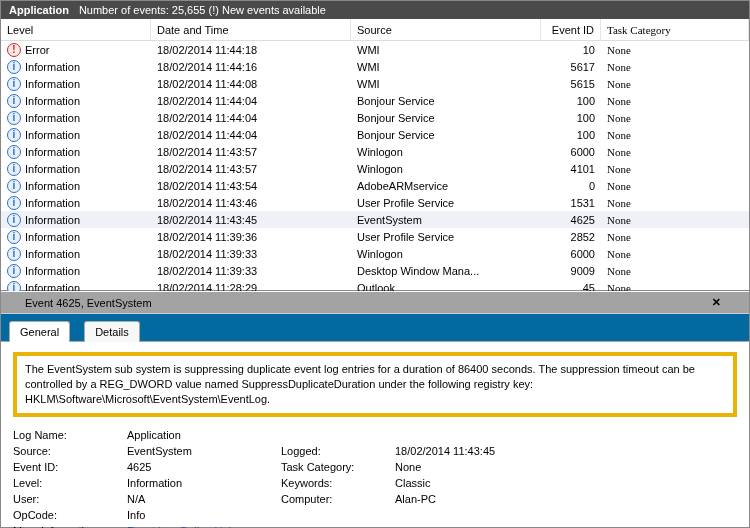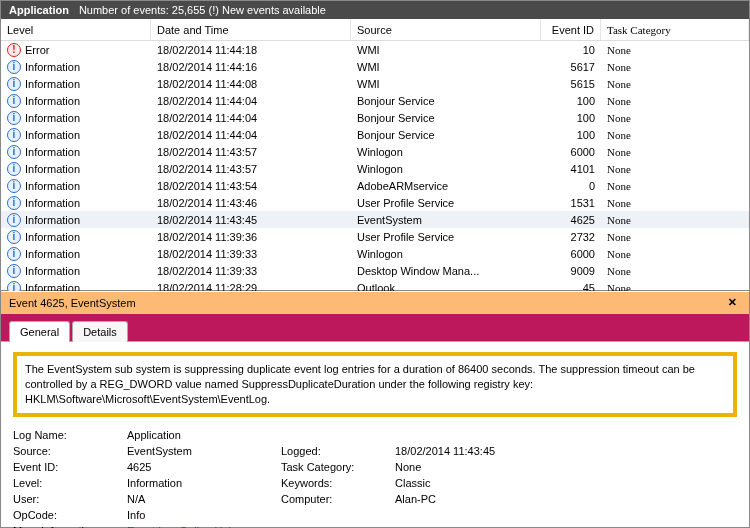"2732" div.cell { text: 2732 -> 2852 }
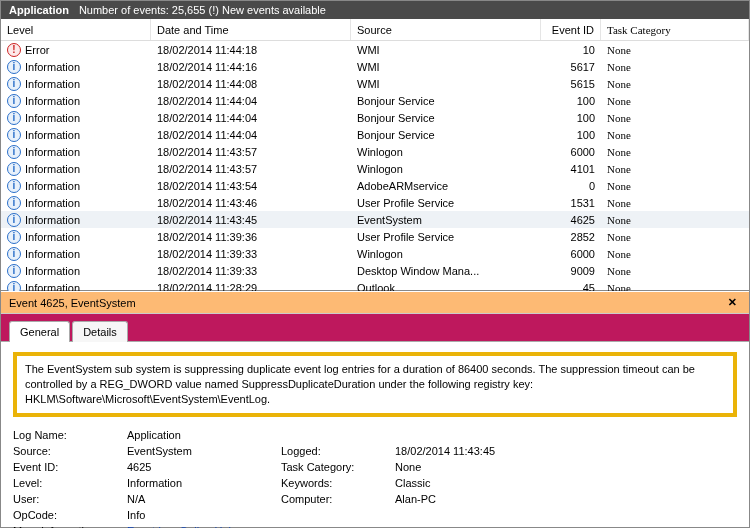"Event 4625, EventSystem" .detail-hdr { background: #fdba74 -> #a3a3a3; padding: 4px 8px -> 4px 24px }
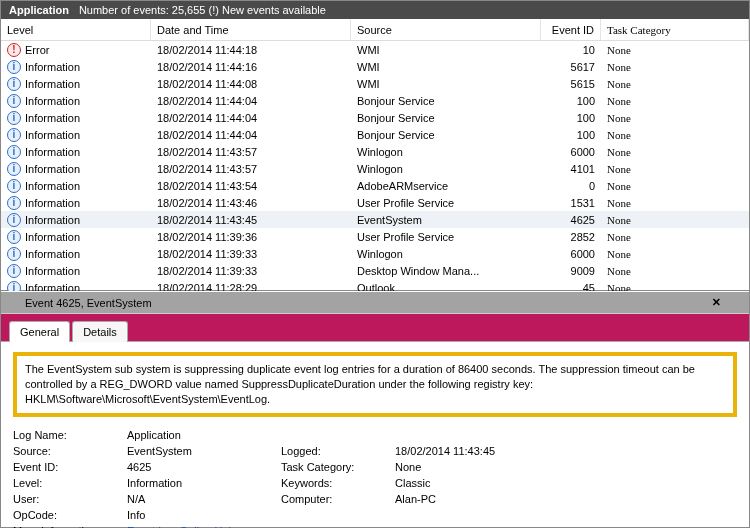"General" .tabs { background: #be185d -> #0369a1; gap: 0 -> 12px }
